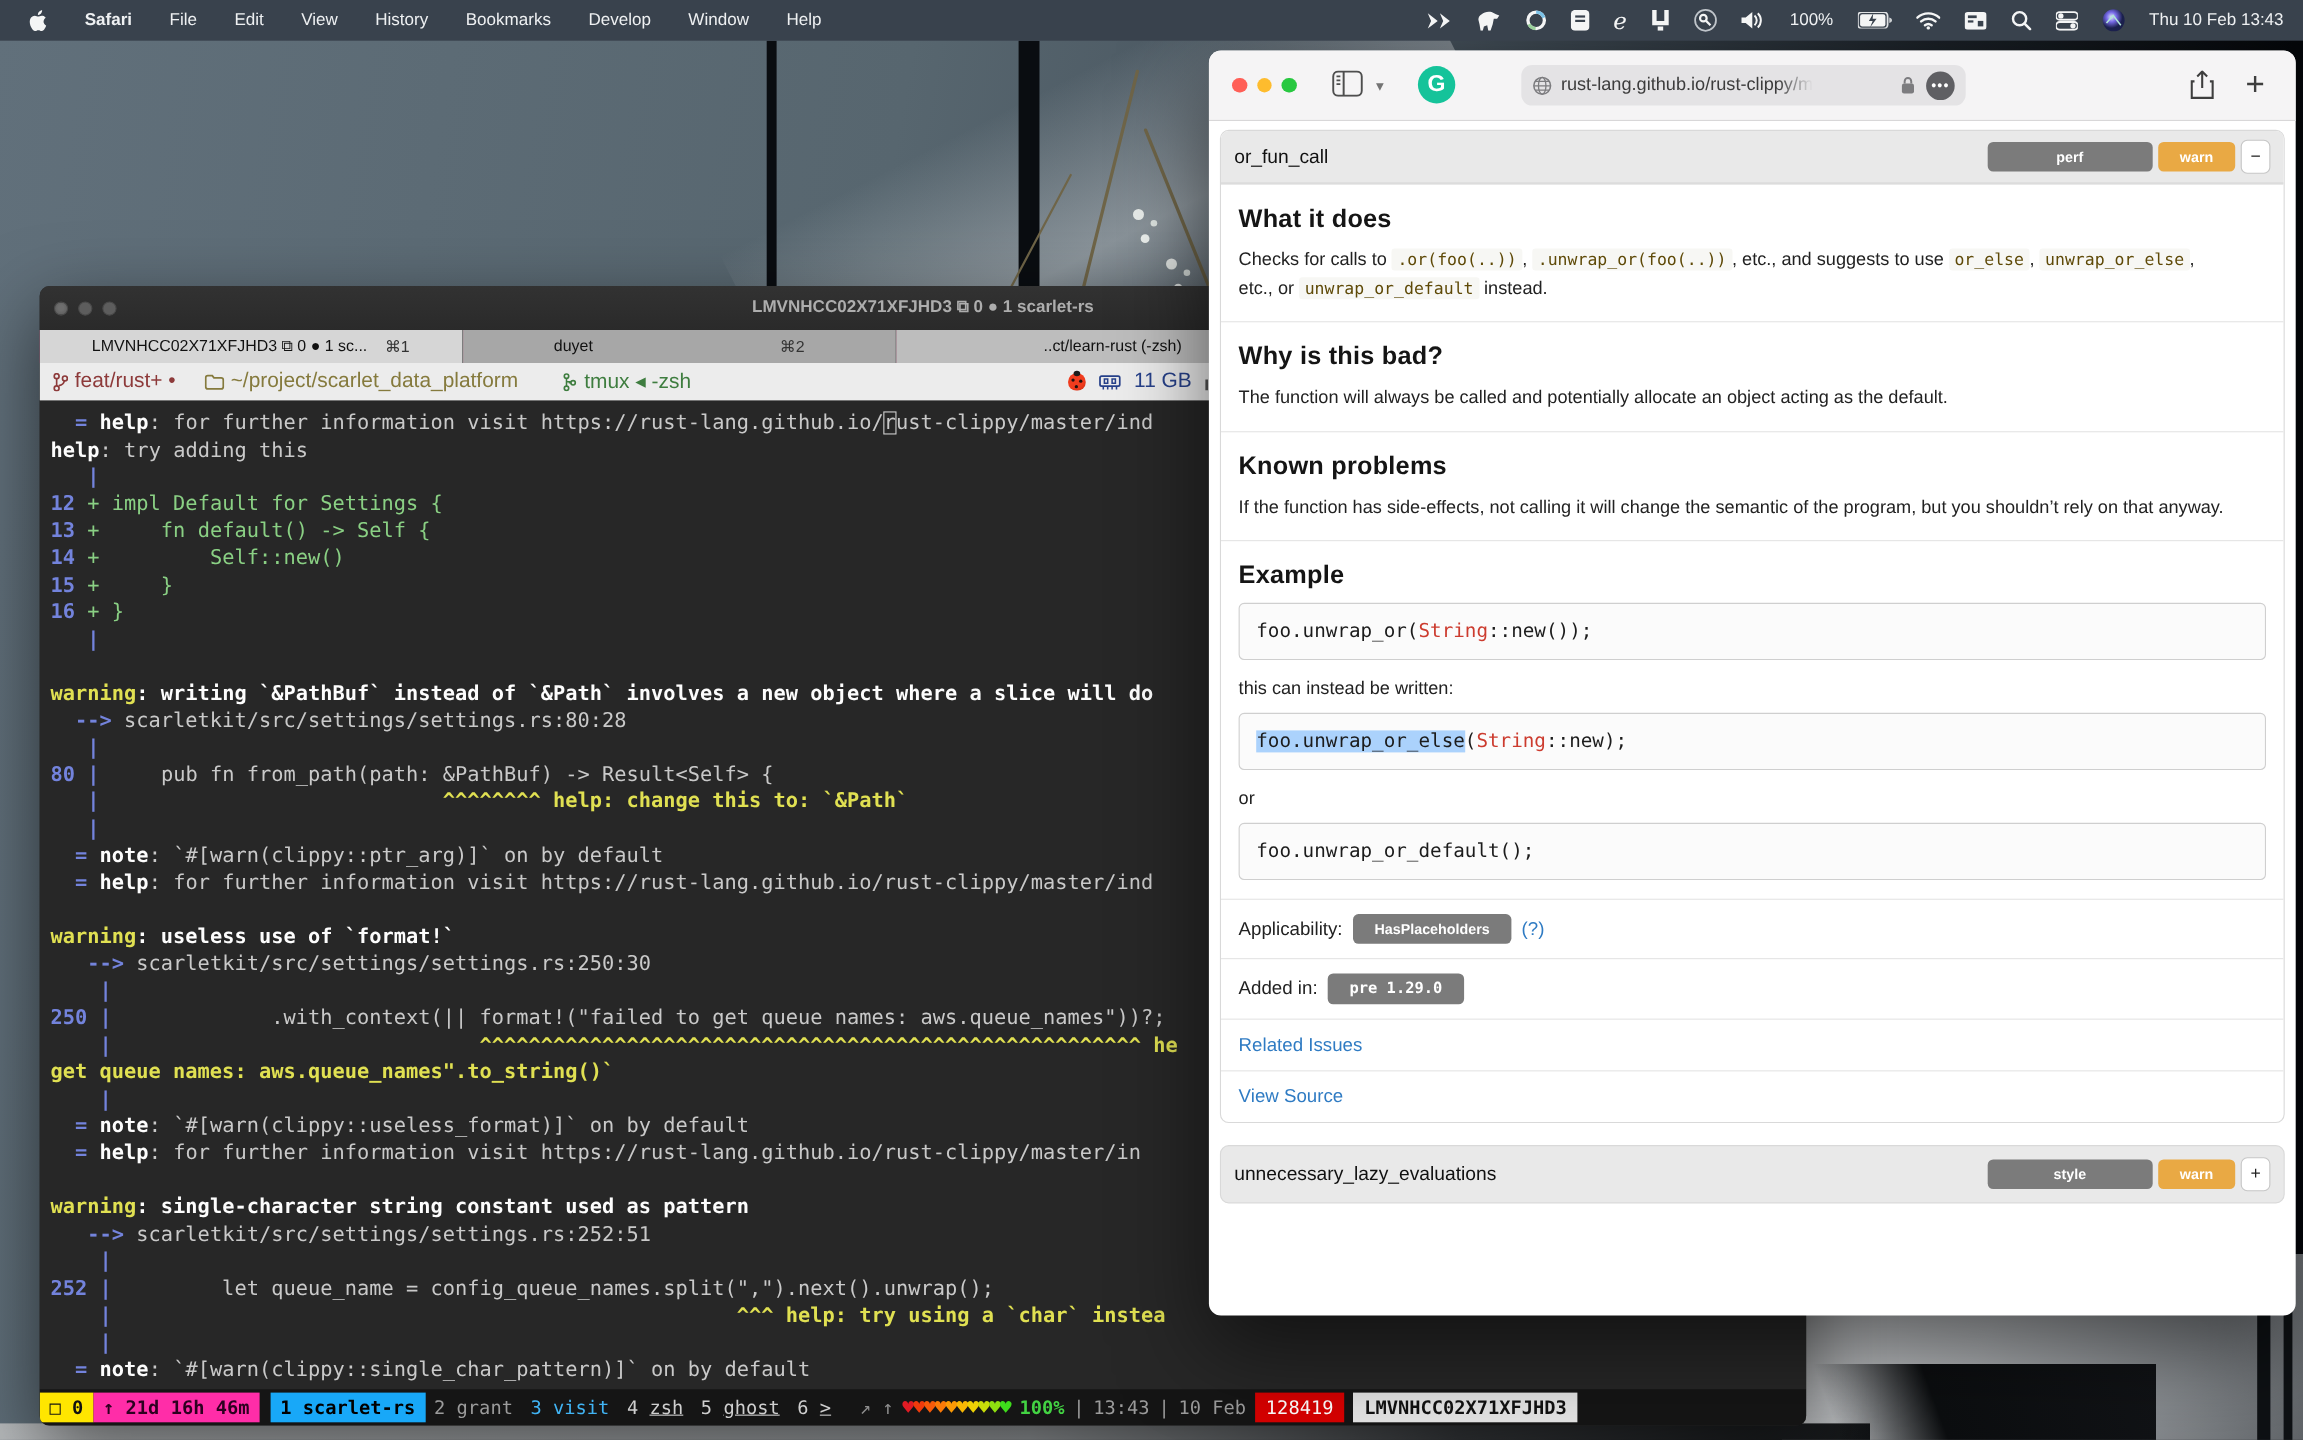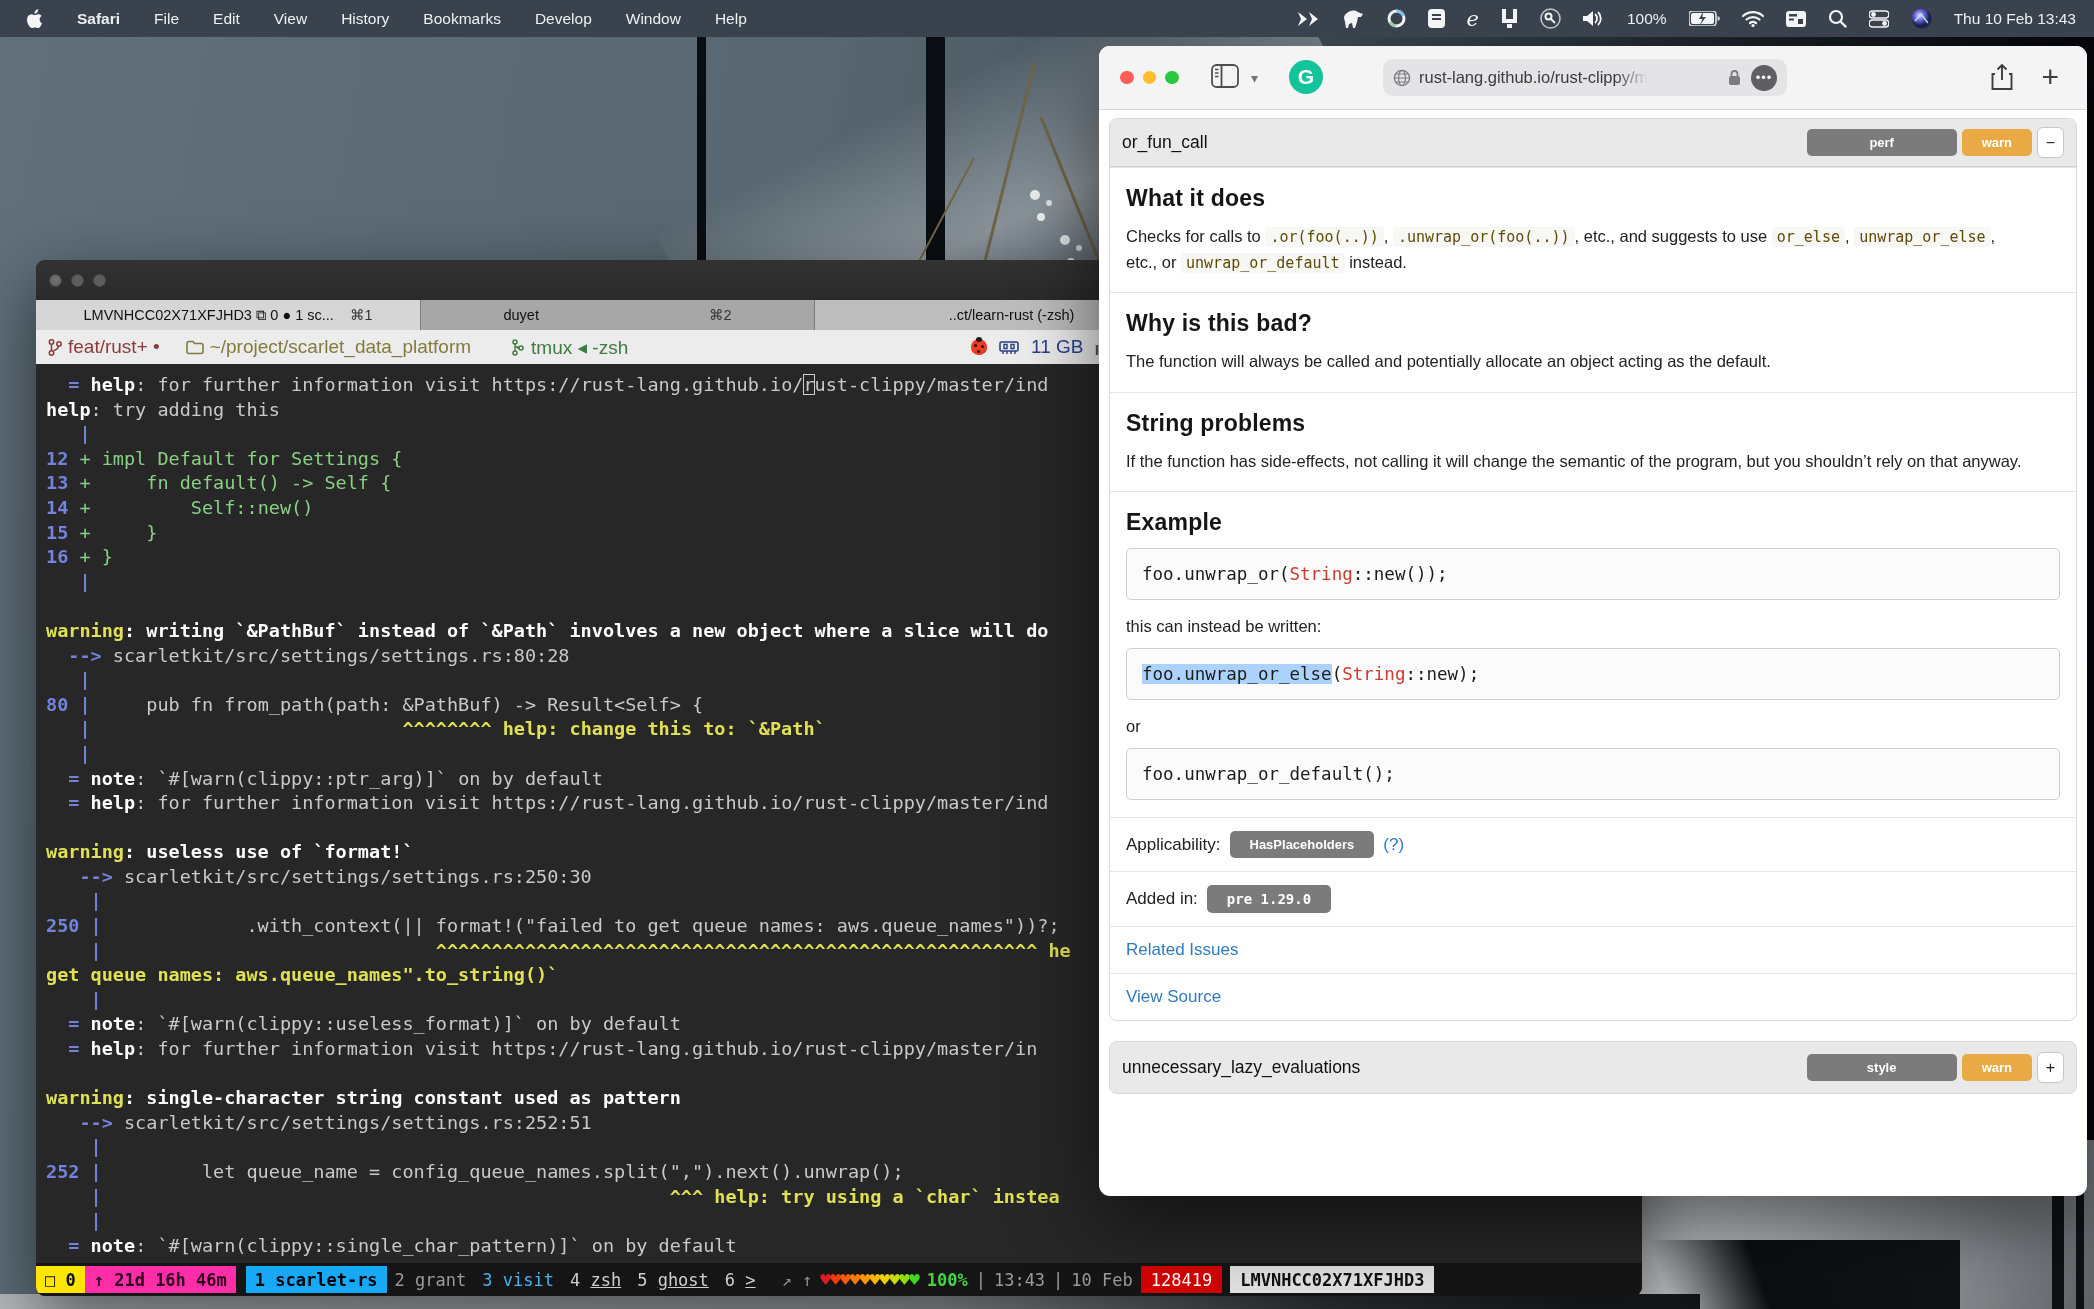"LMVNHCC02X71XFJHD3 ⧉ 0 ● 1 scarlet-rs" div.t-title { html: none -> <div>LMVNHCC02X71XFJHD3 ⧉ 0 ● 1 scarlet-rs</div> }
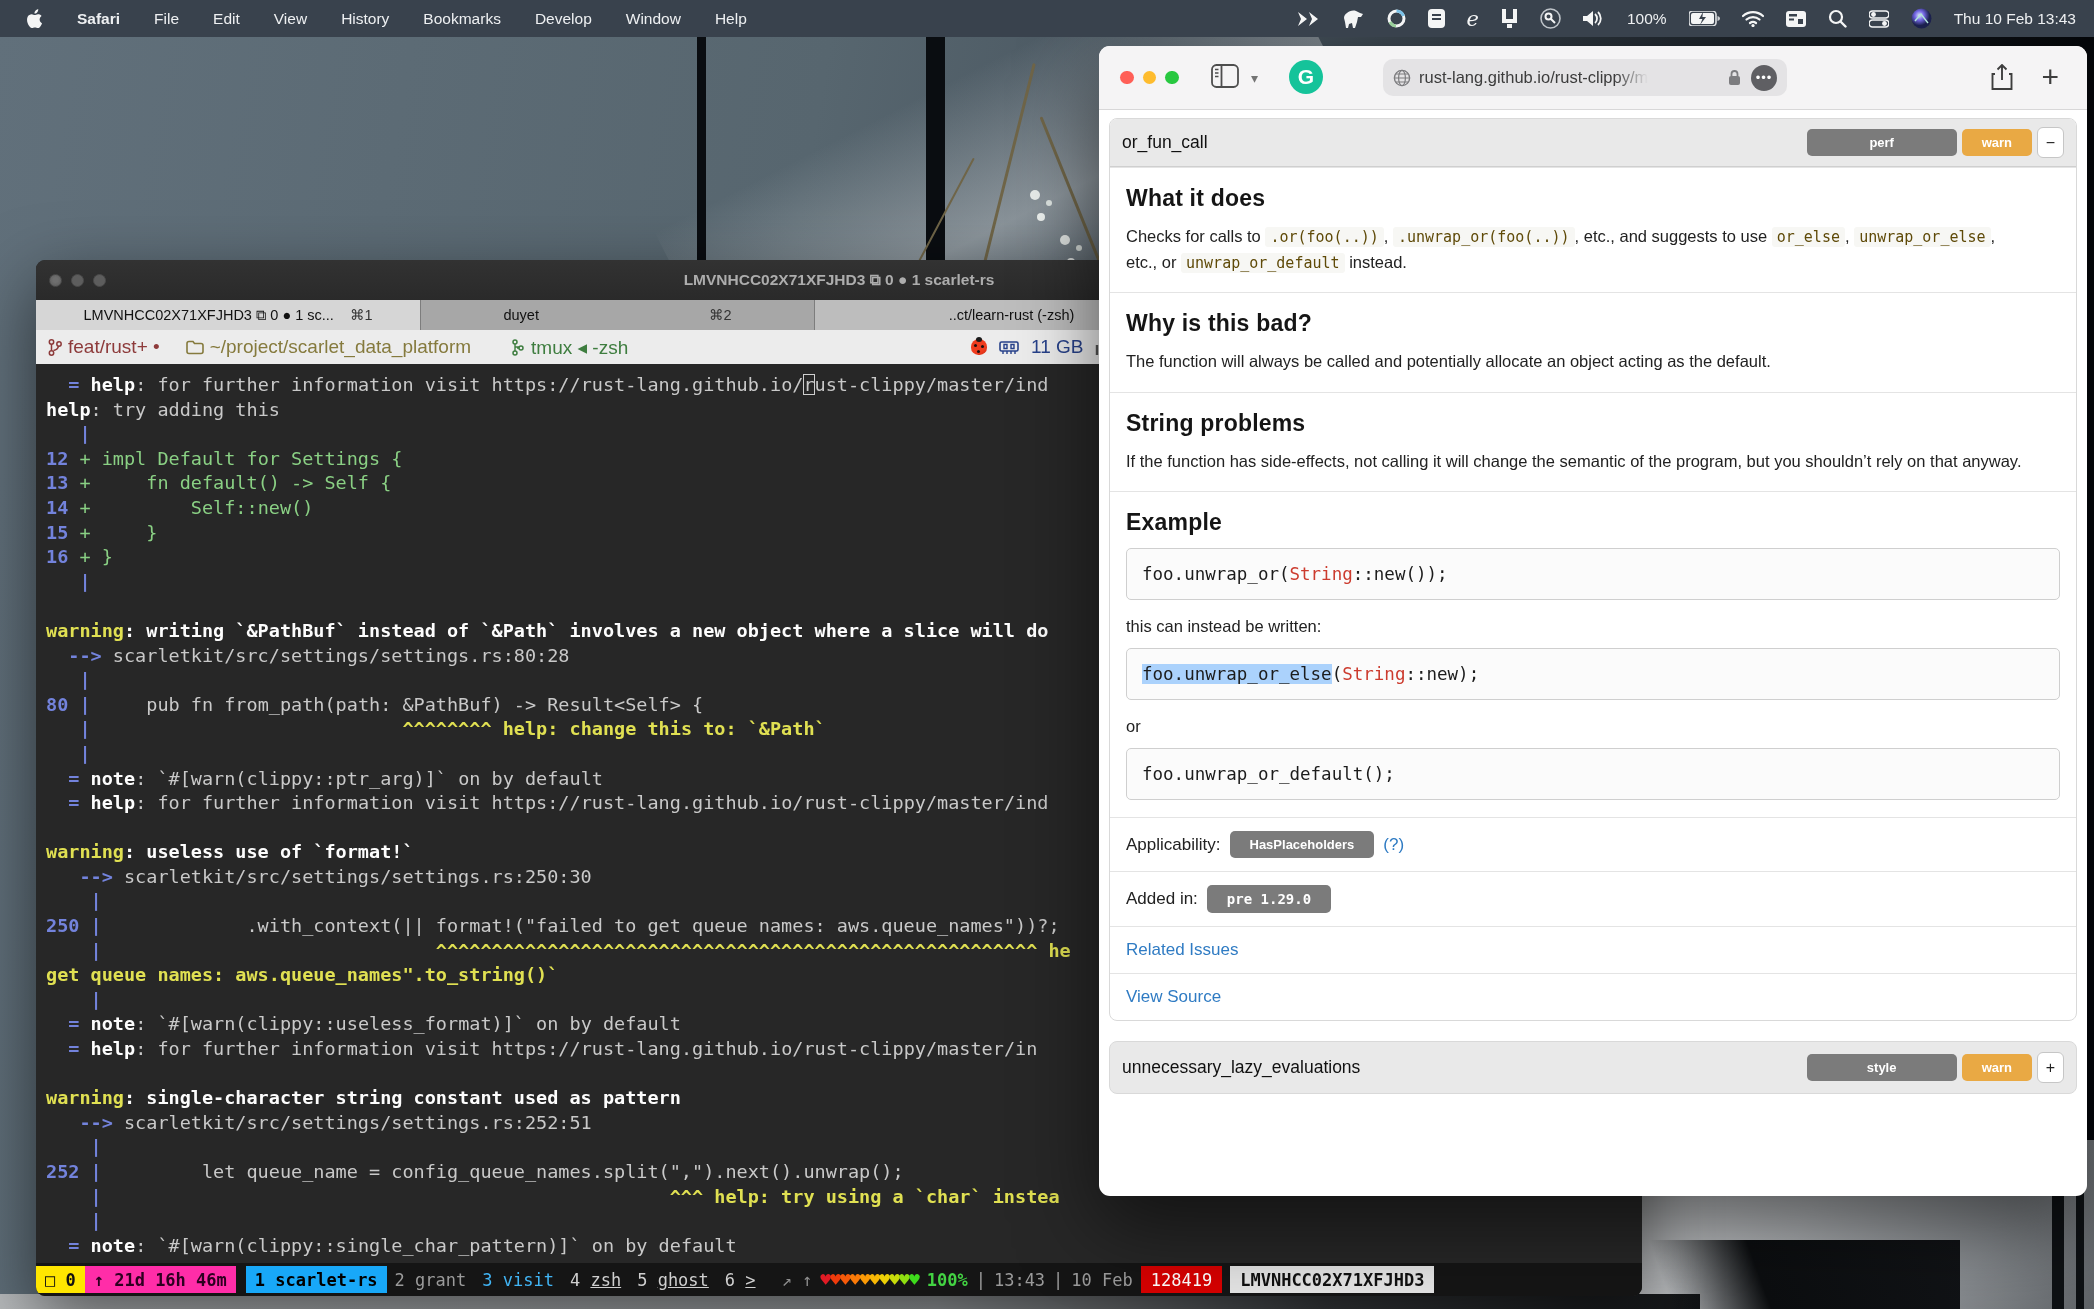"String problems" h2 { text: String -> Known }
